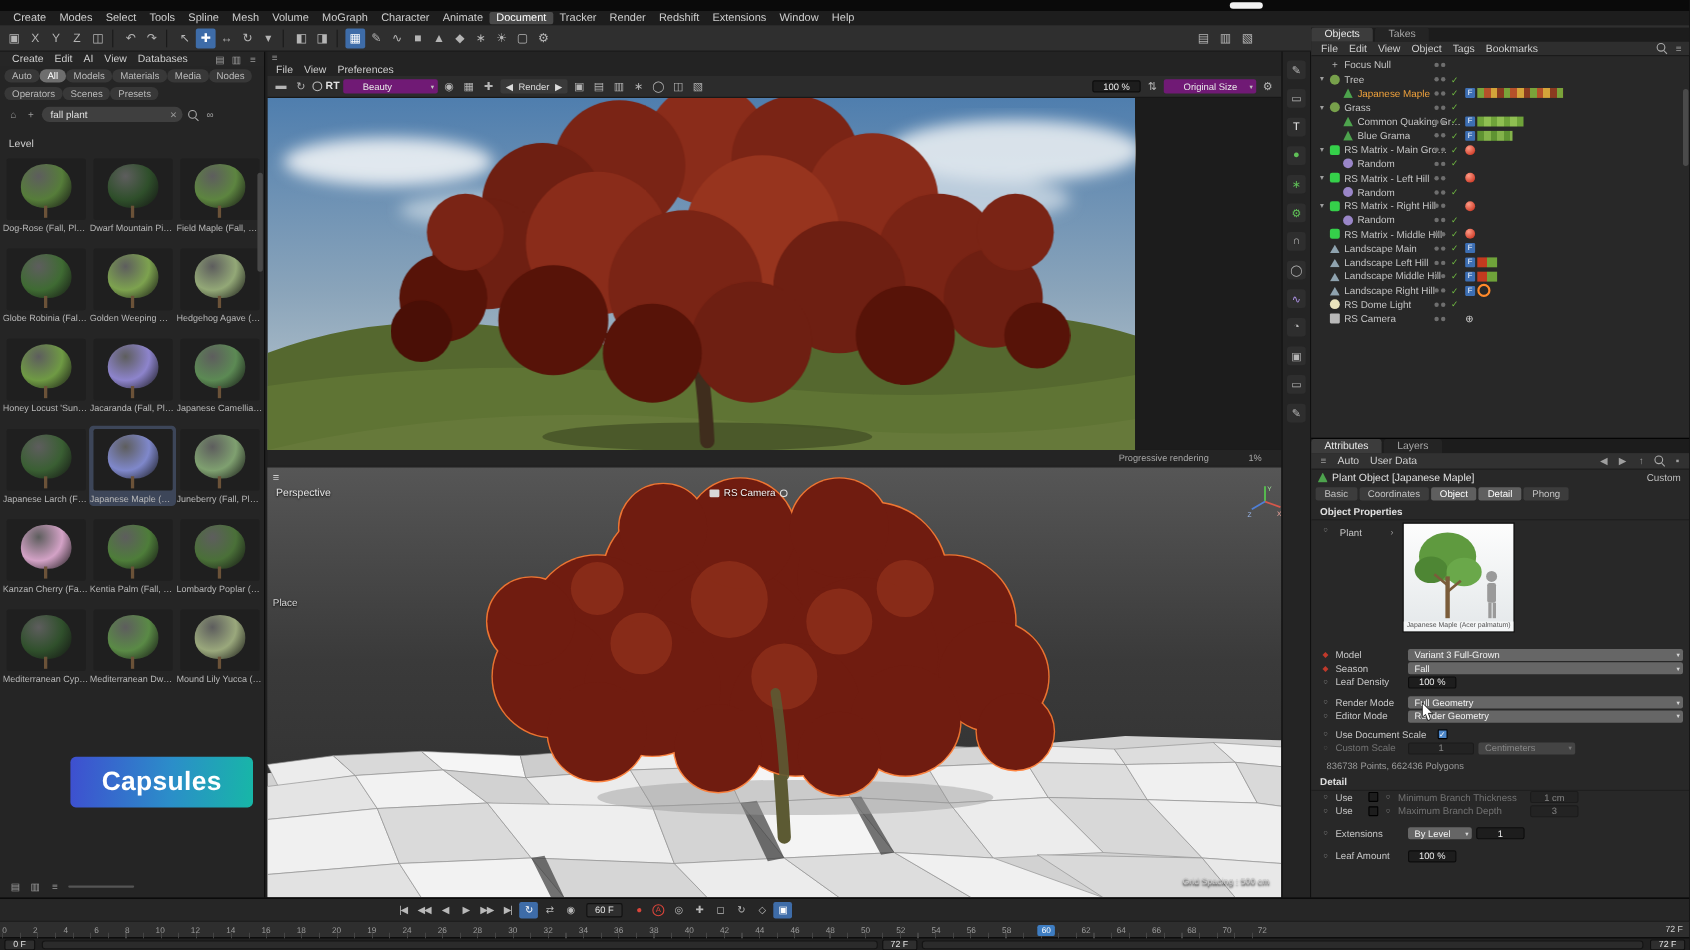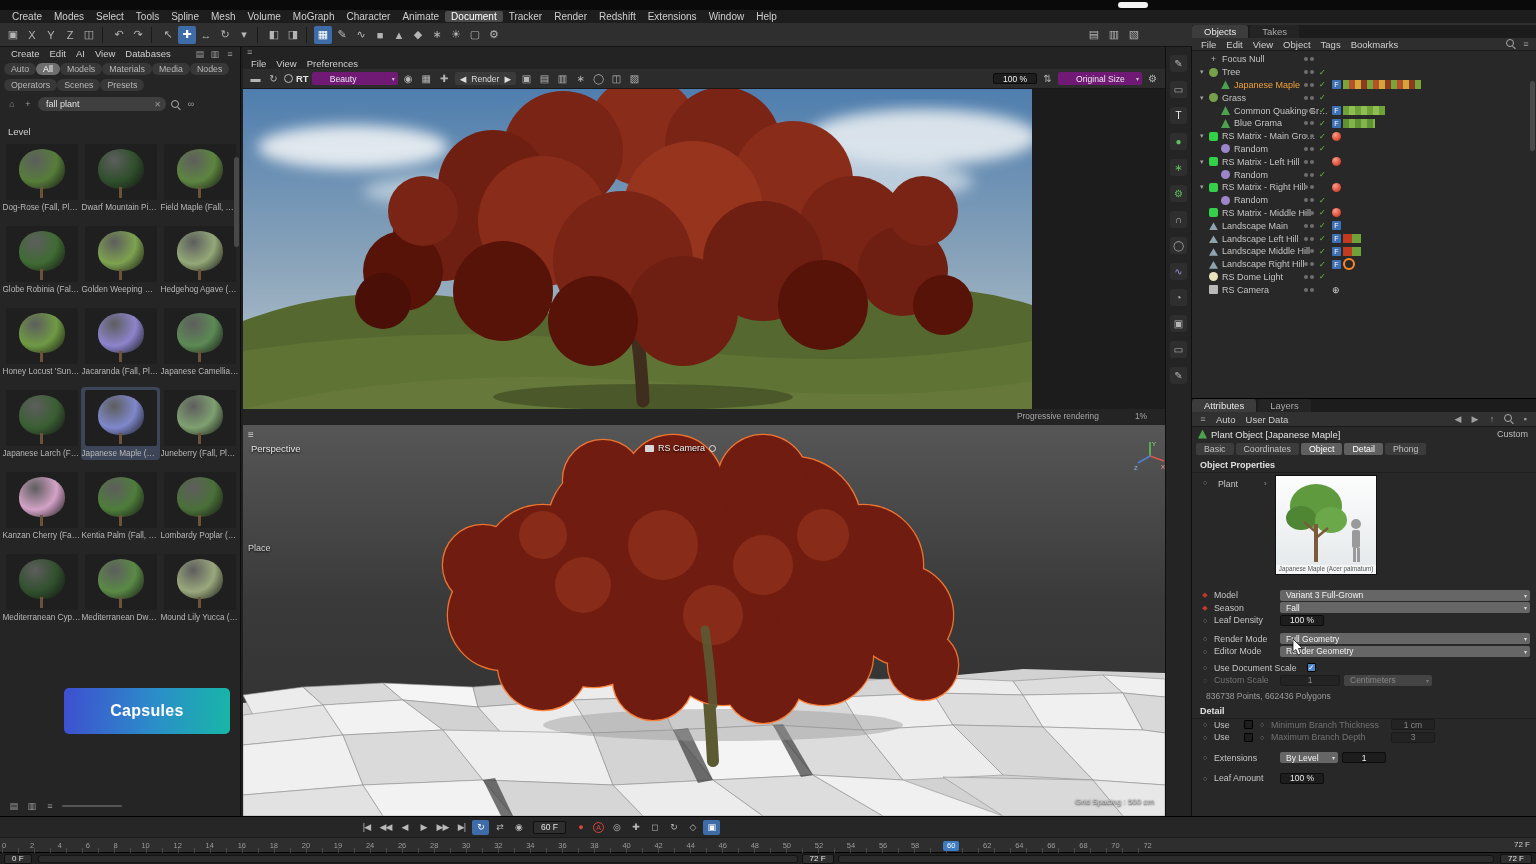"Capsules" #capsules-badge { font-size: 16px -> 24px }
